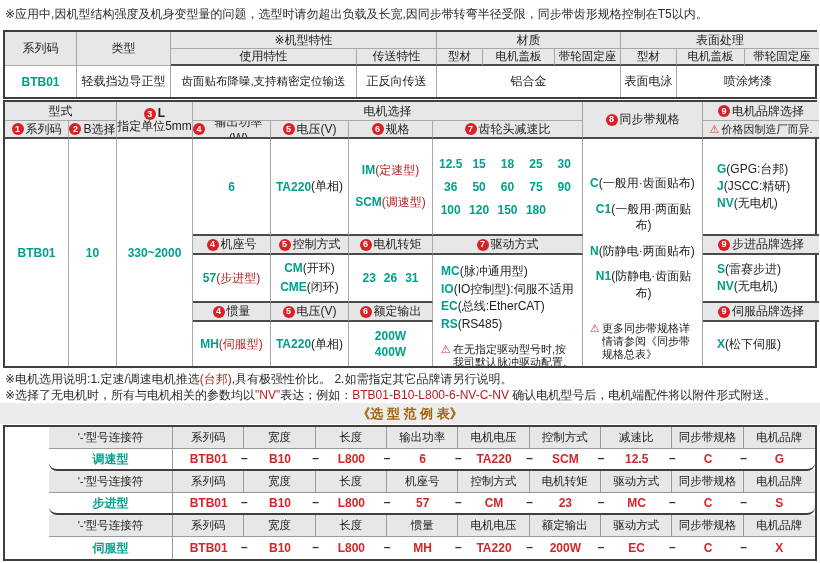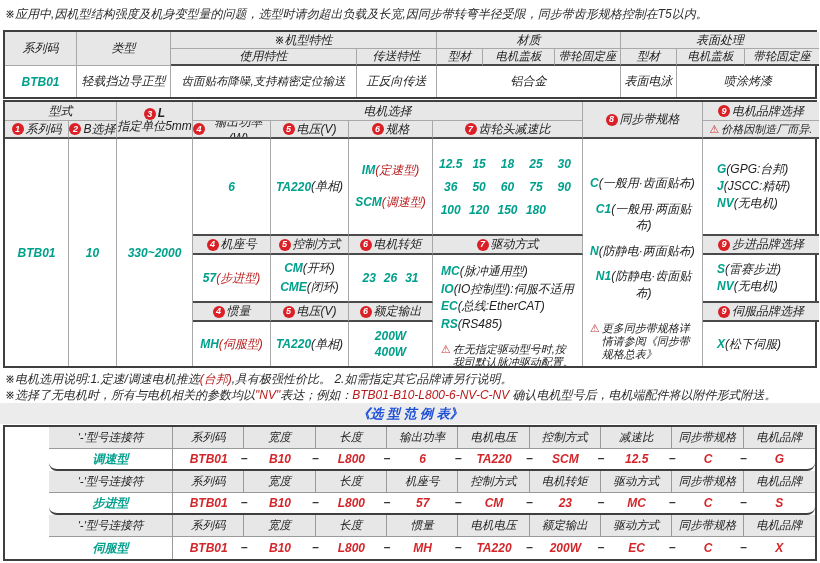"※应用中,因机型结构强度及机身变型量的问题，选型时请勿超出负载及长宽,因同步带转" .page { font-style: italic -> none }
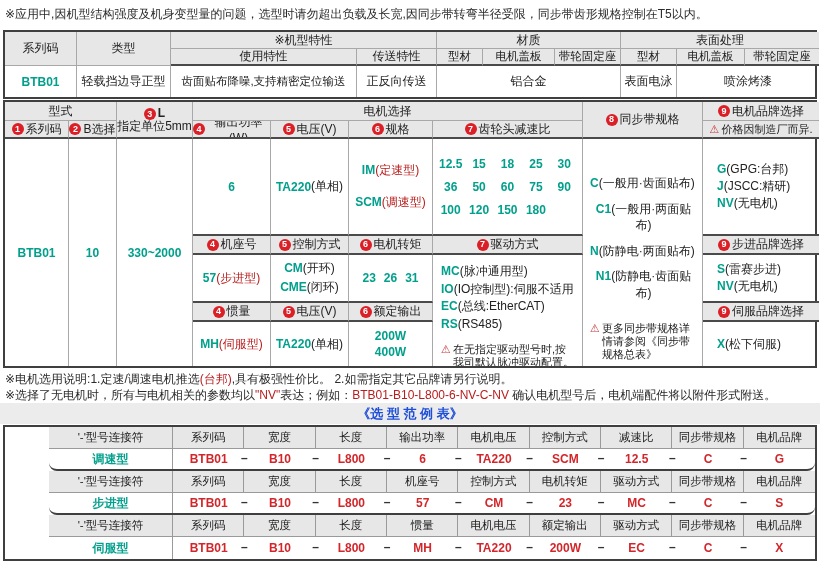"《选 型 范 例 表》" .ex-title { color: #1d4ed8 -> #a16207 }
